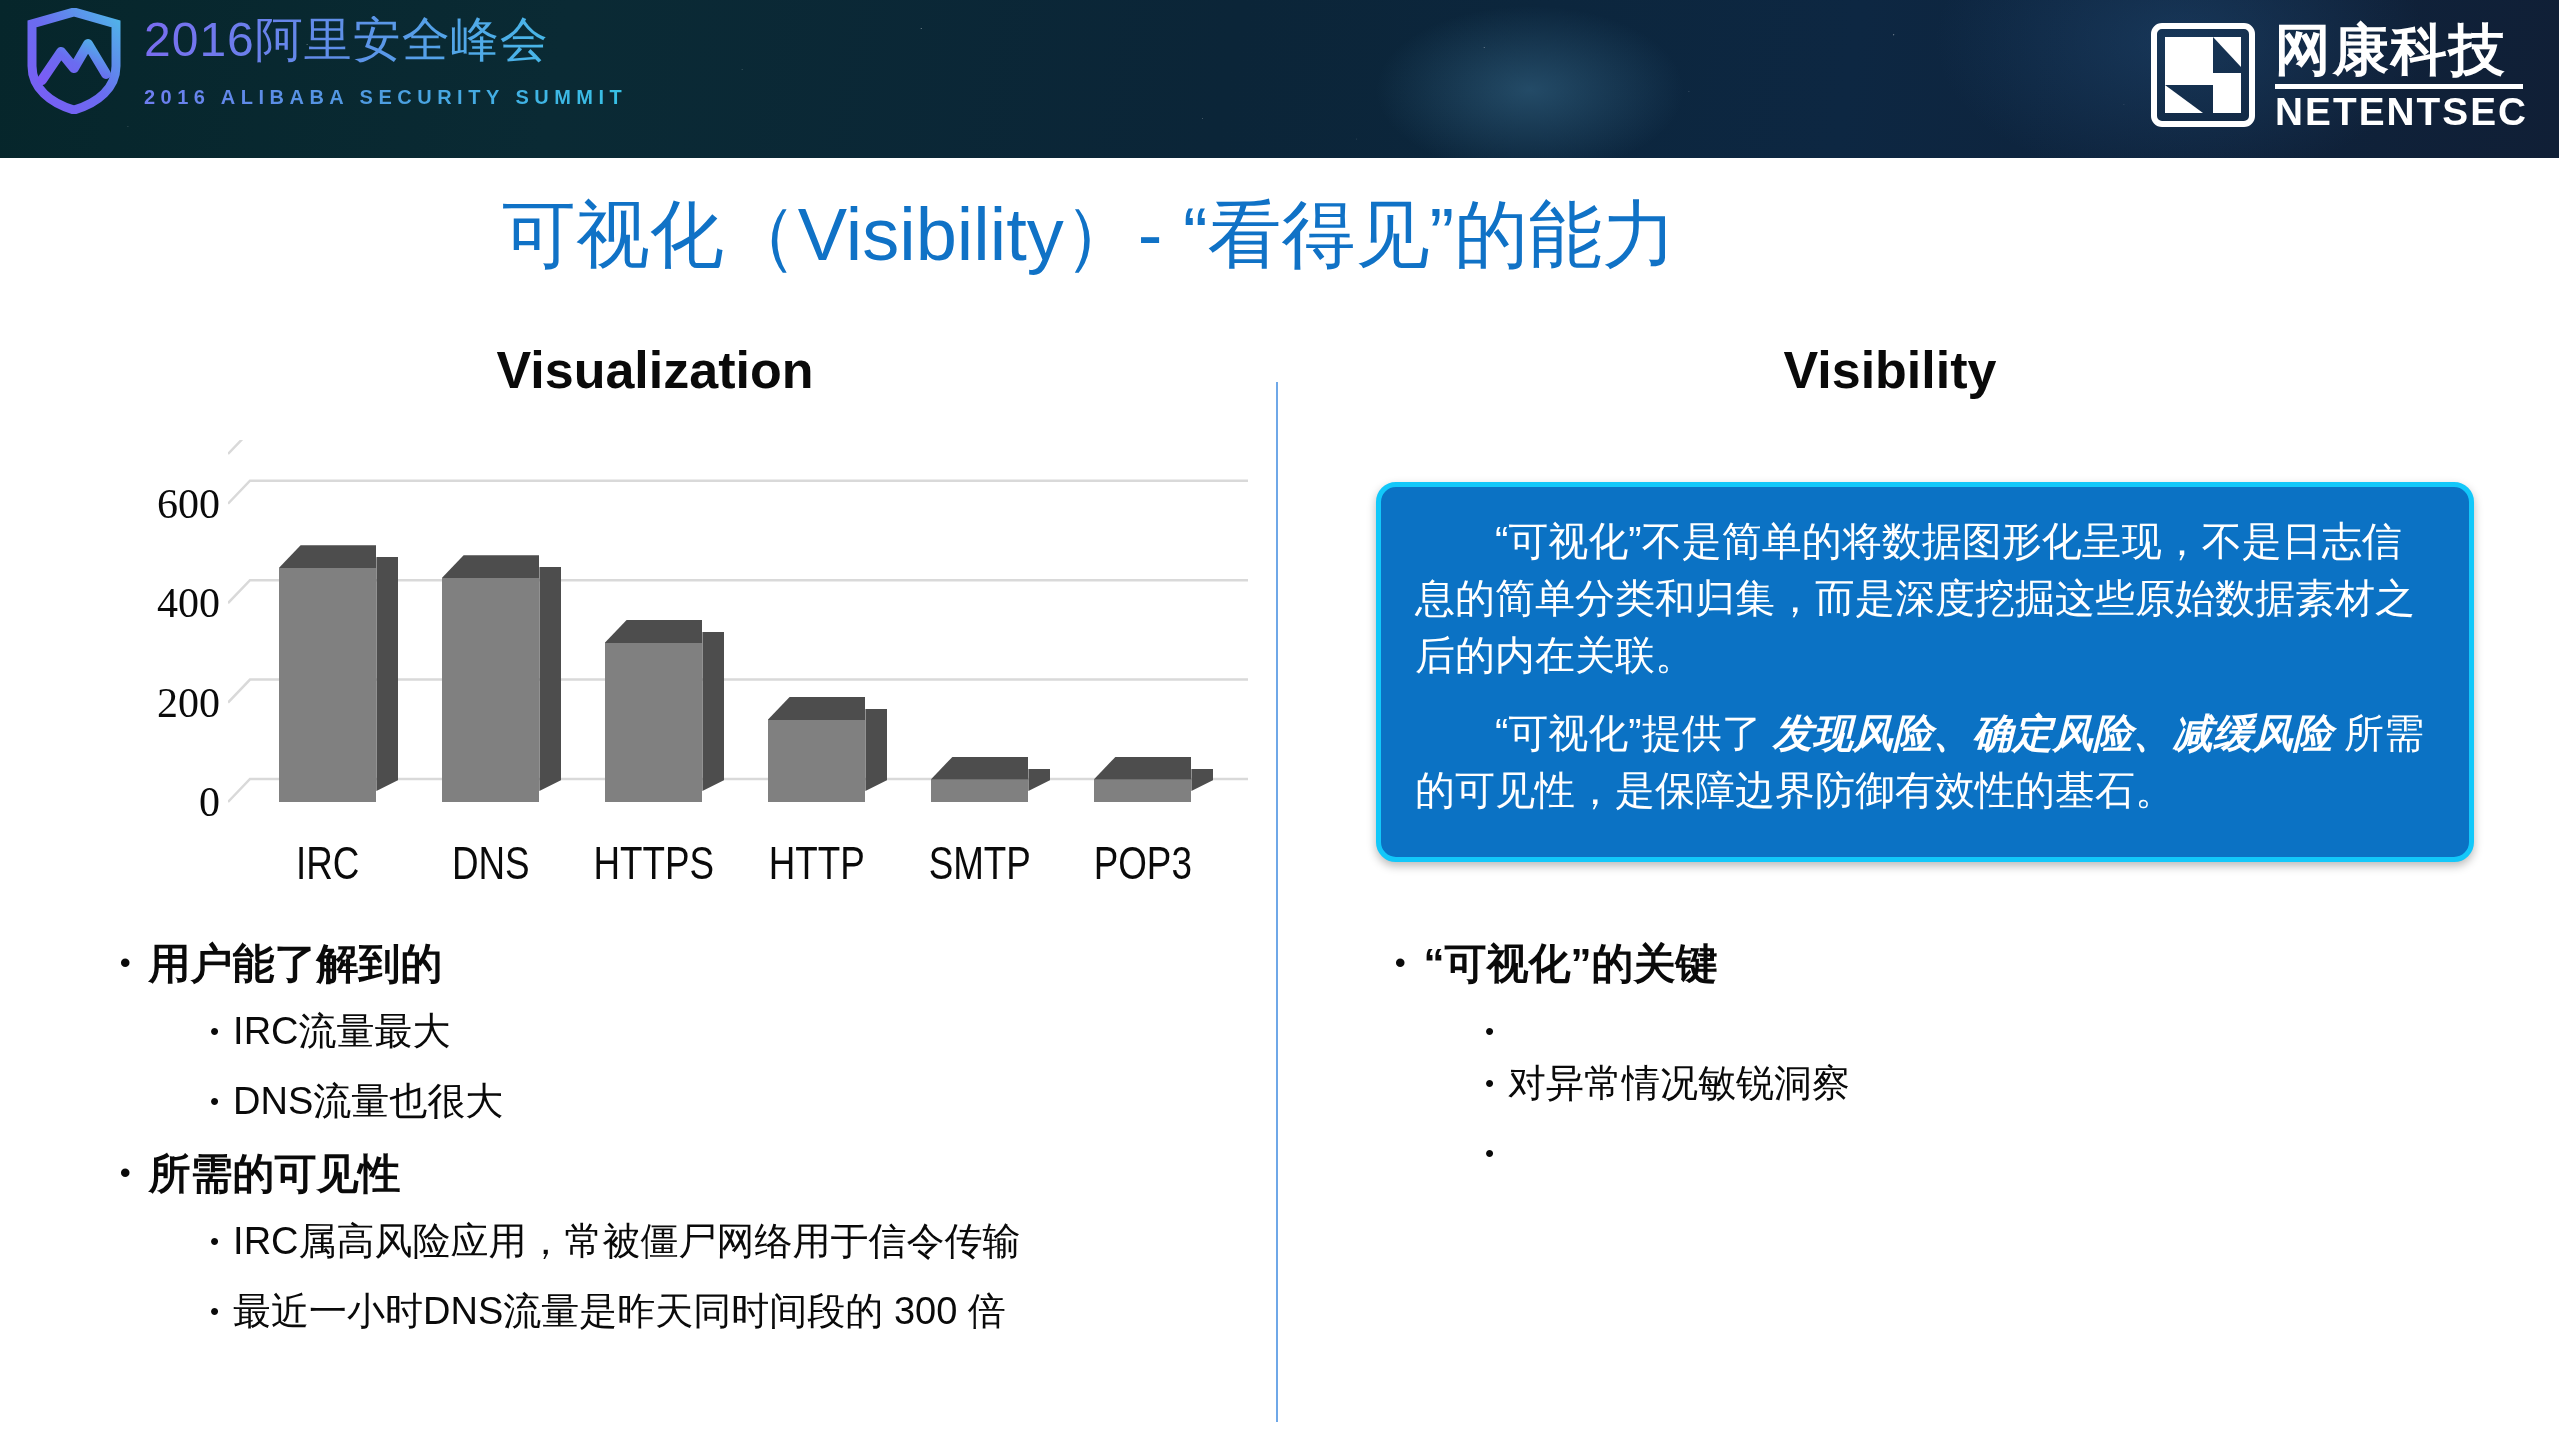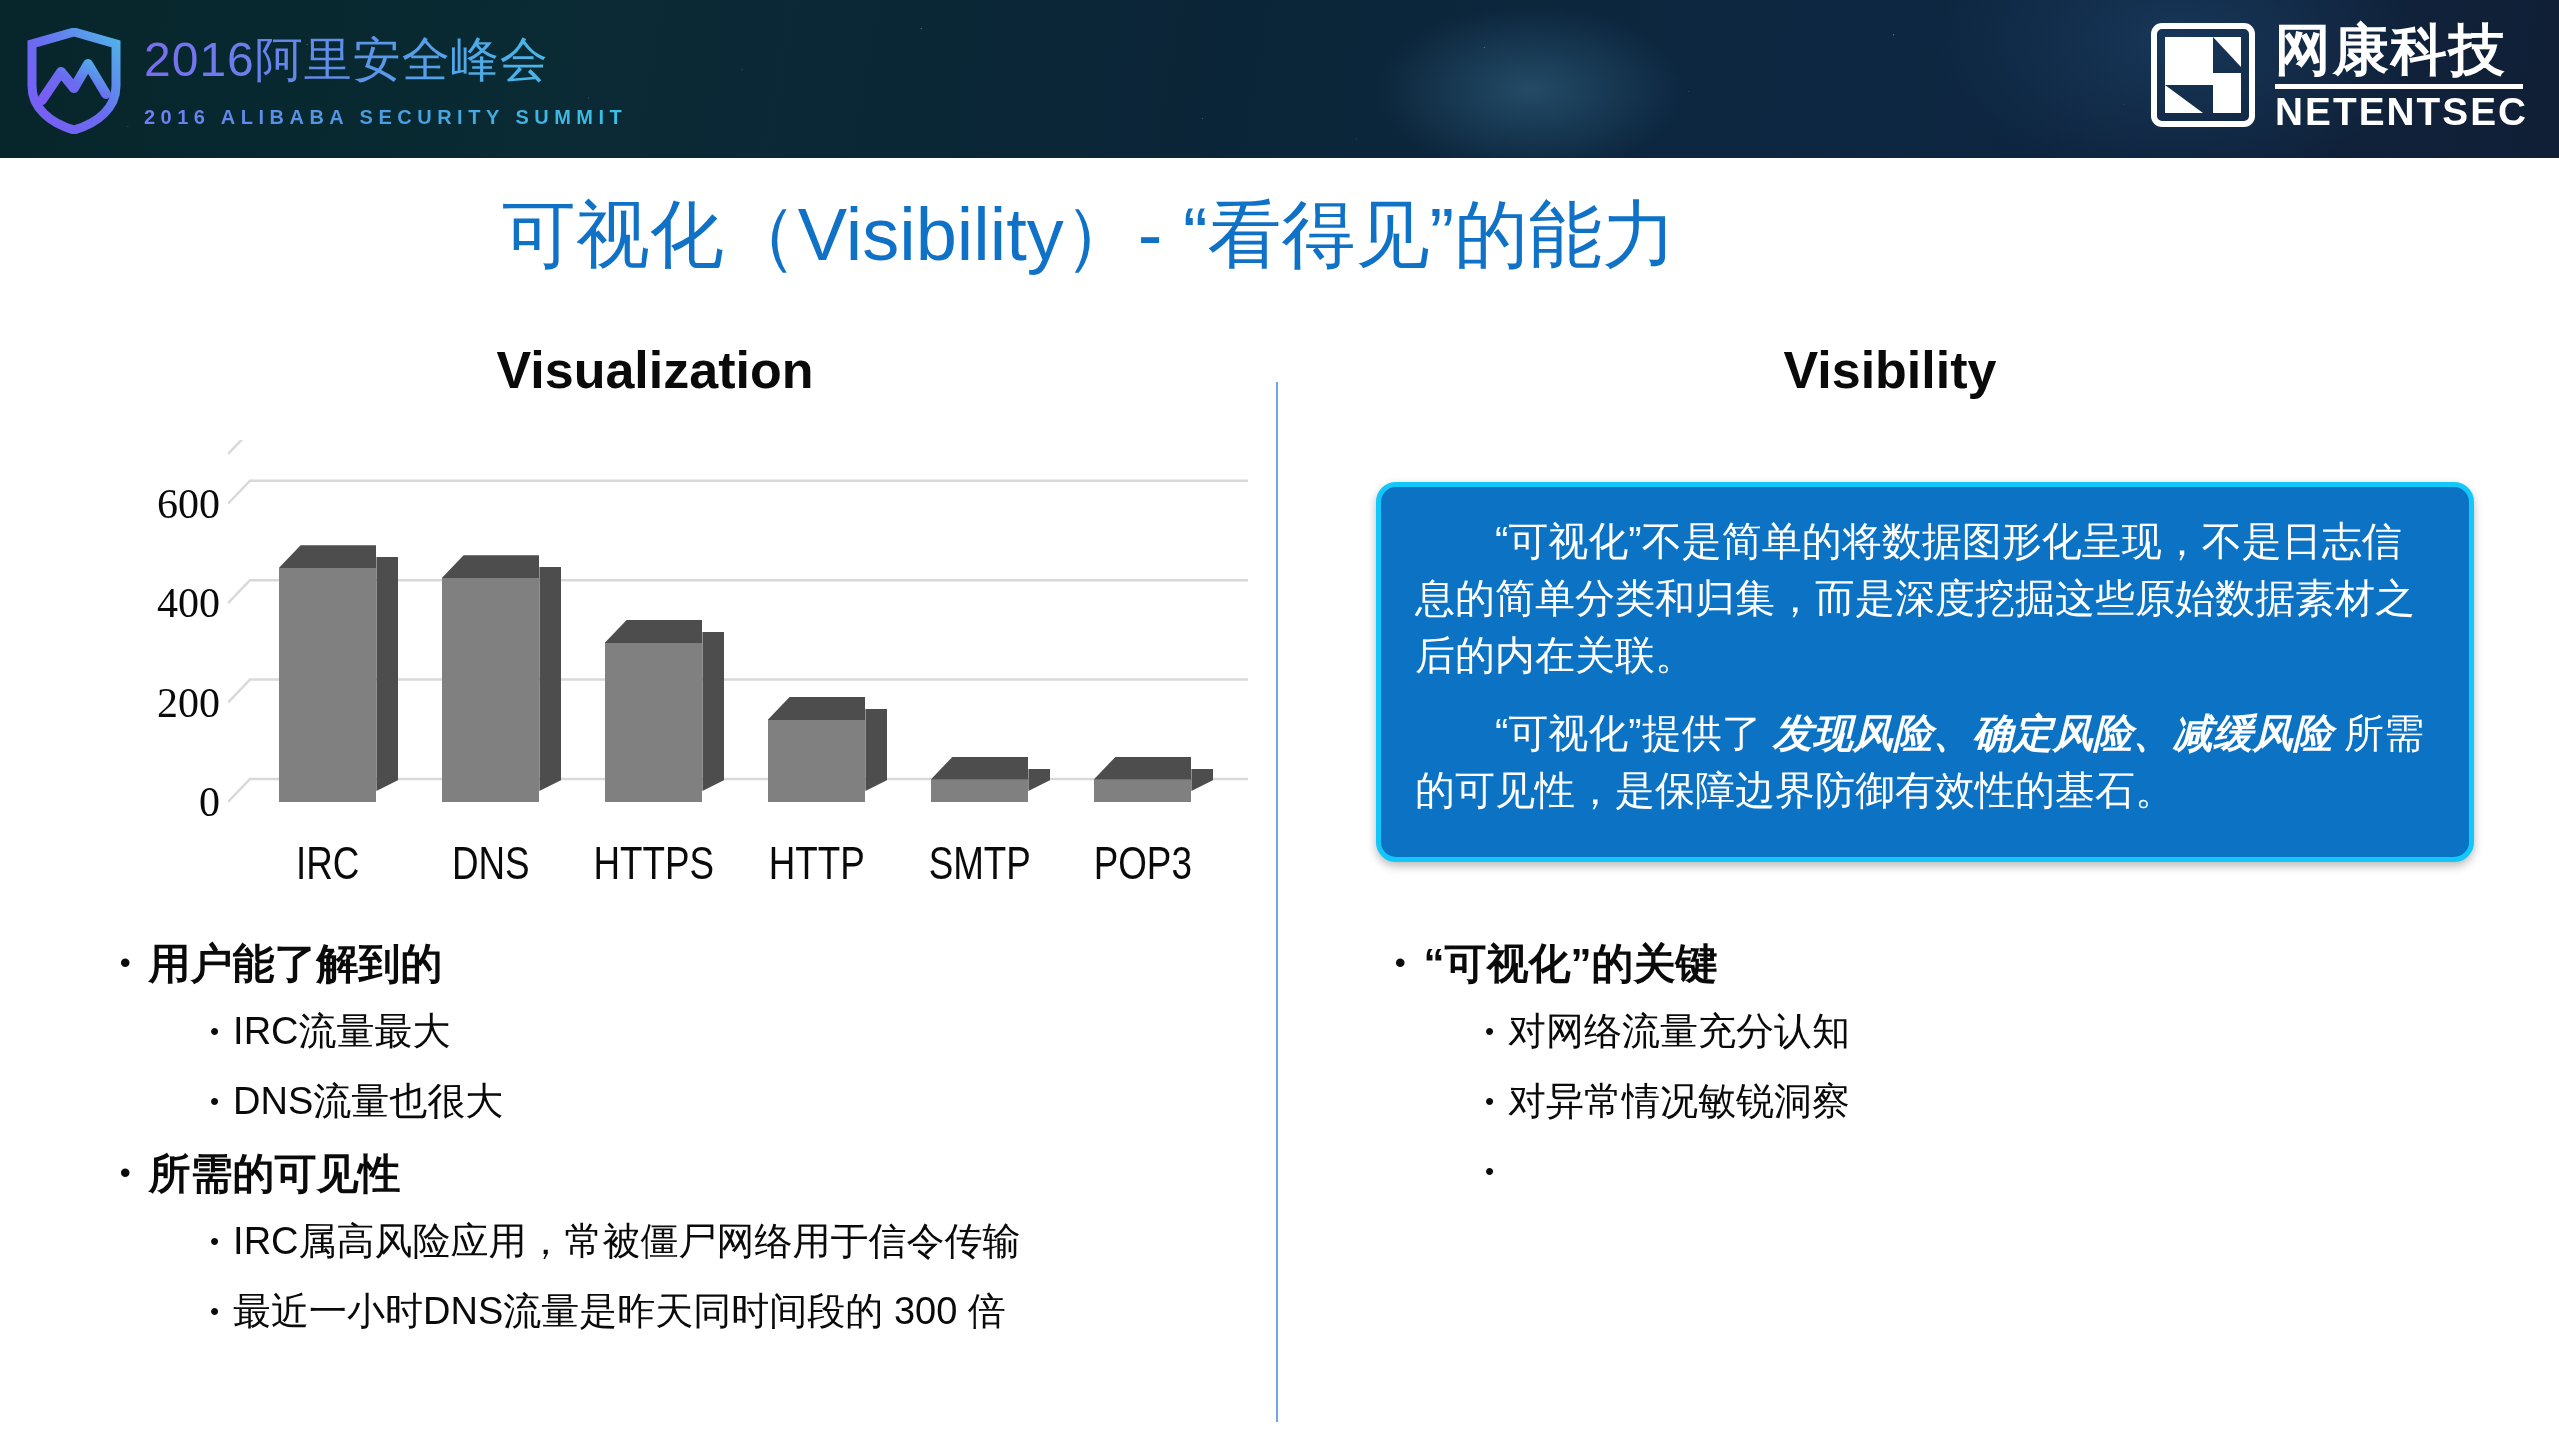"2016阿里安全峰会" .summit-logo { top: 28px -> 8px }
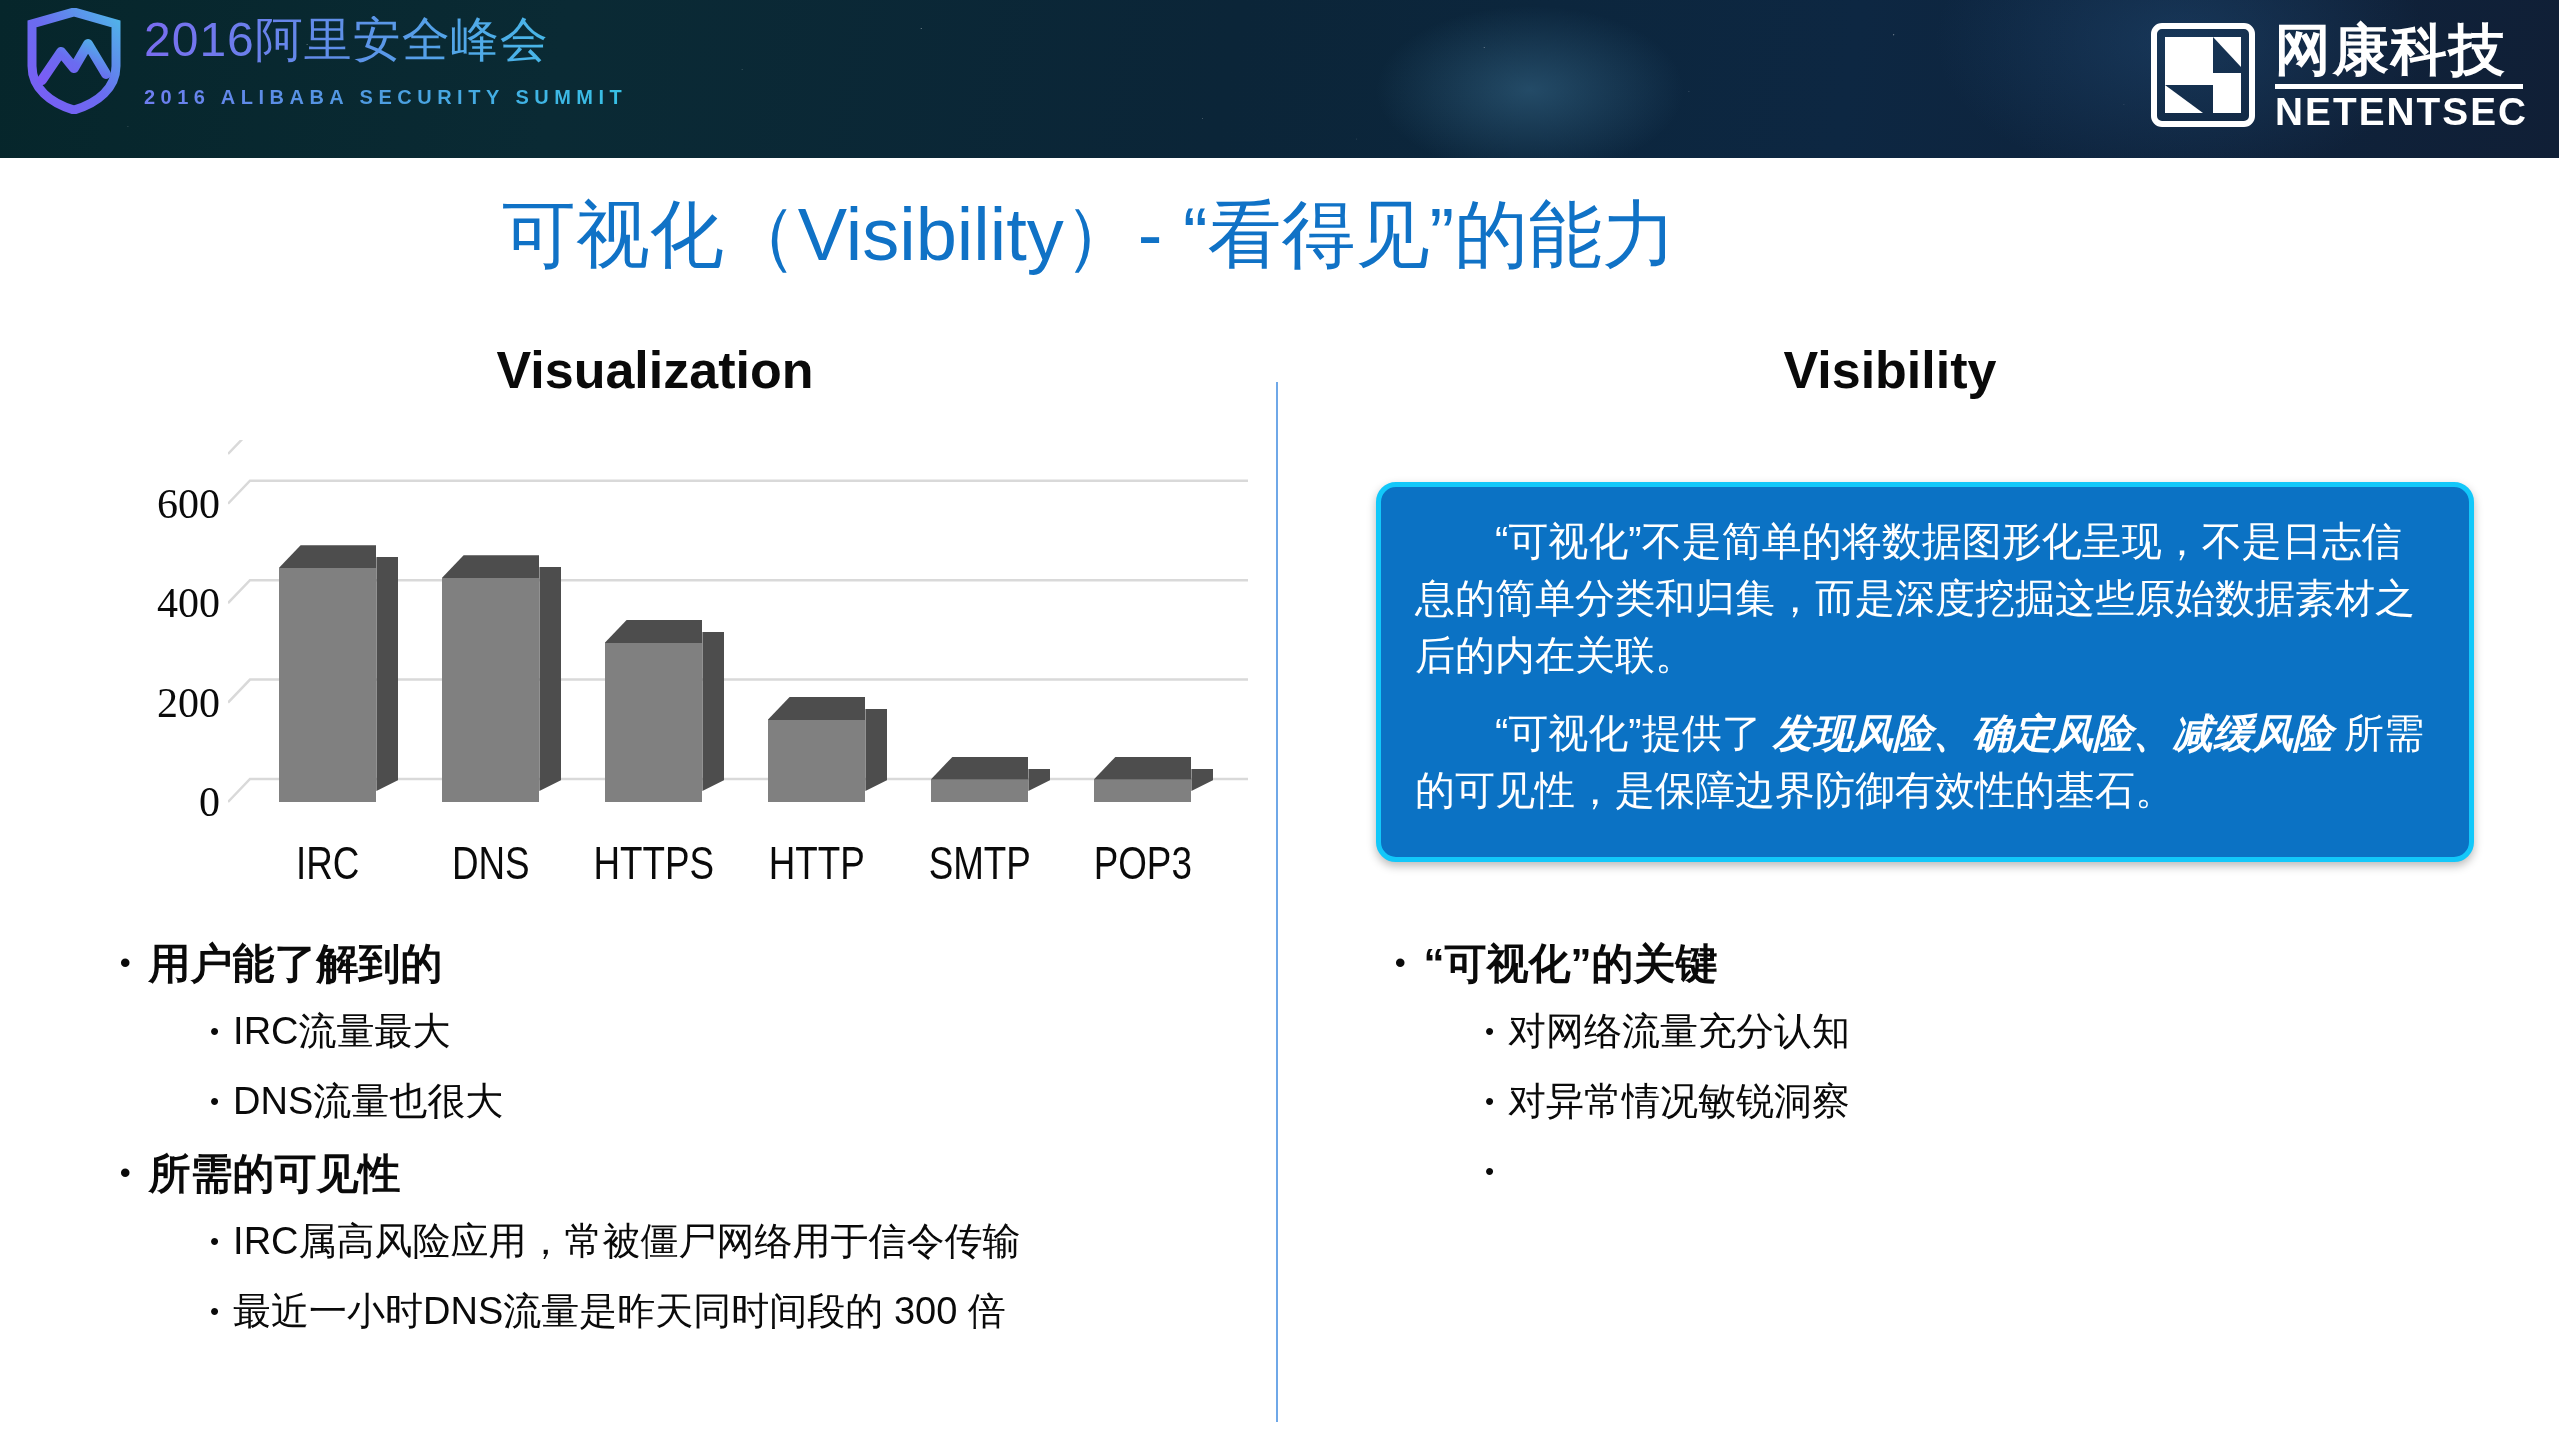"对网络流量充分认知" span.btxt { html: <span>对网络流量充分认知</span> -> none }
